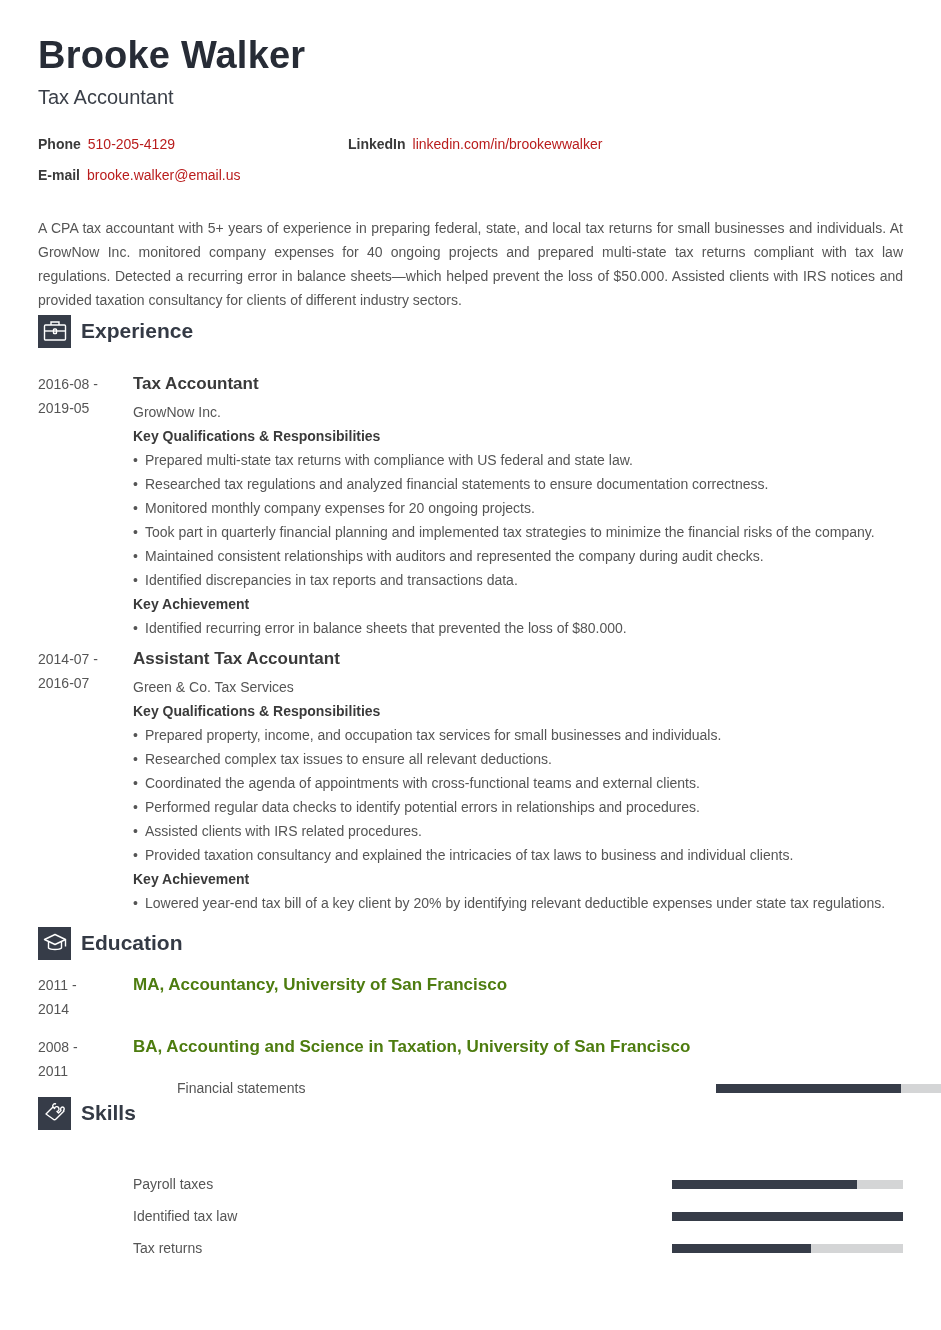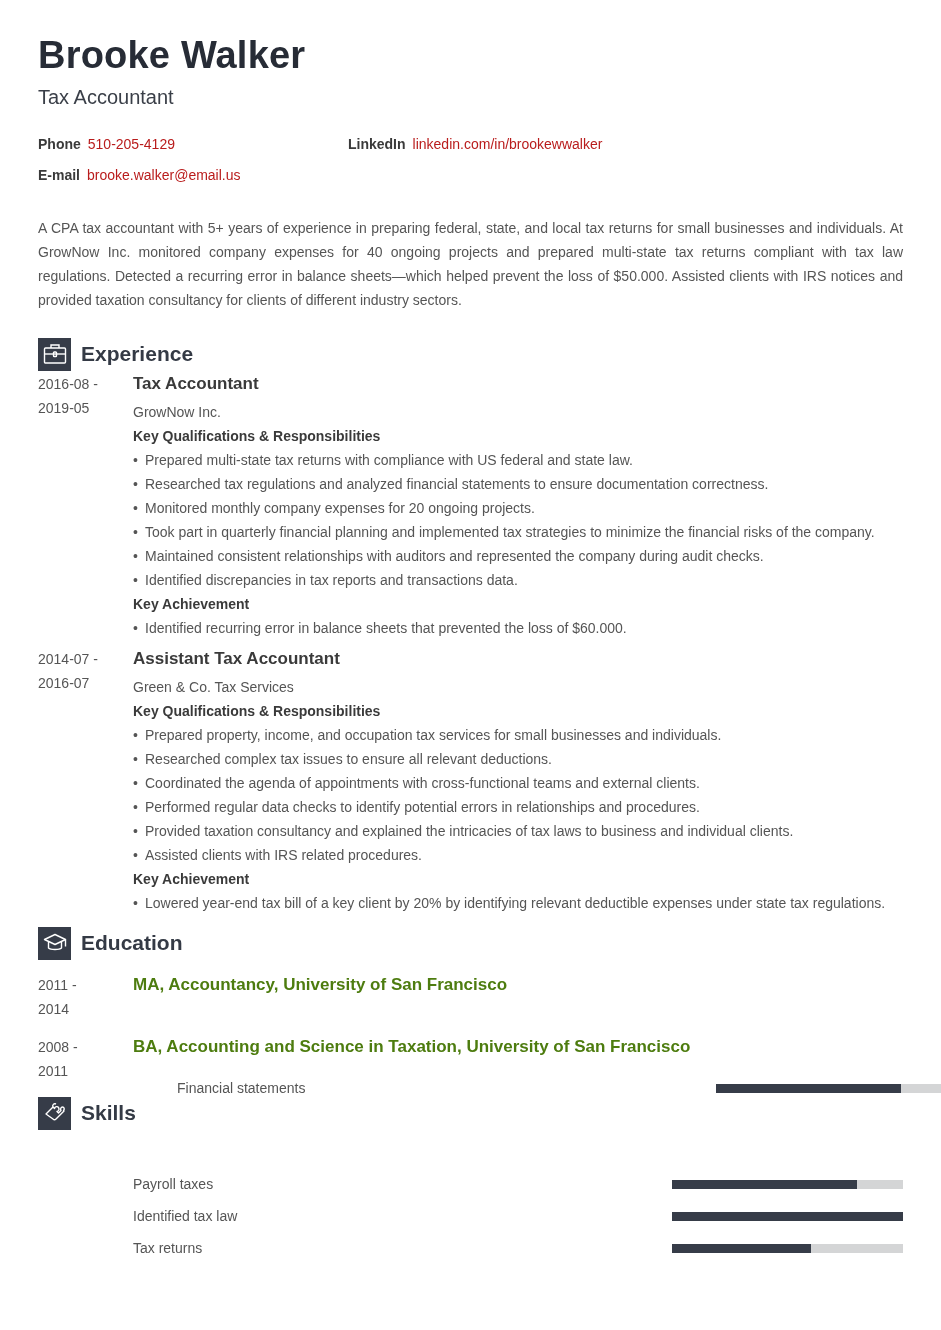"Experience" div.sec-head { top: 337px -> 314px }
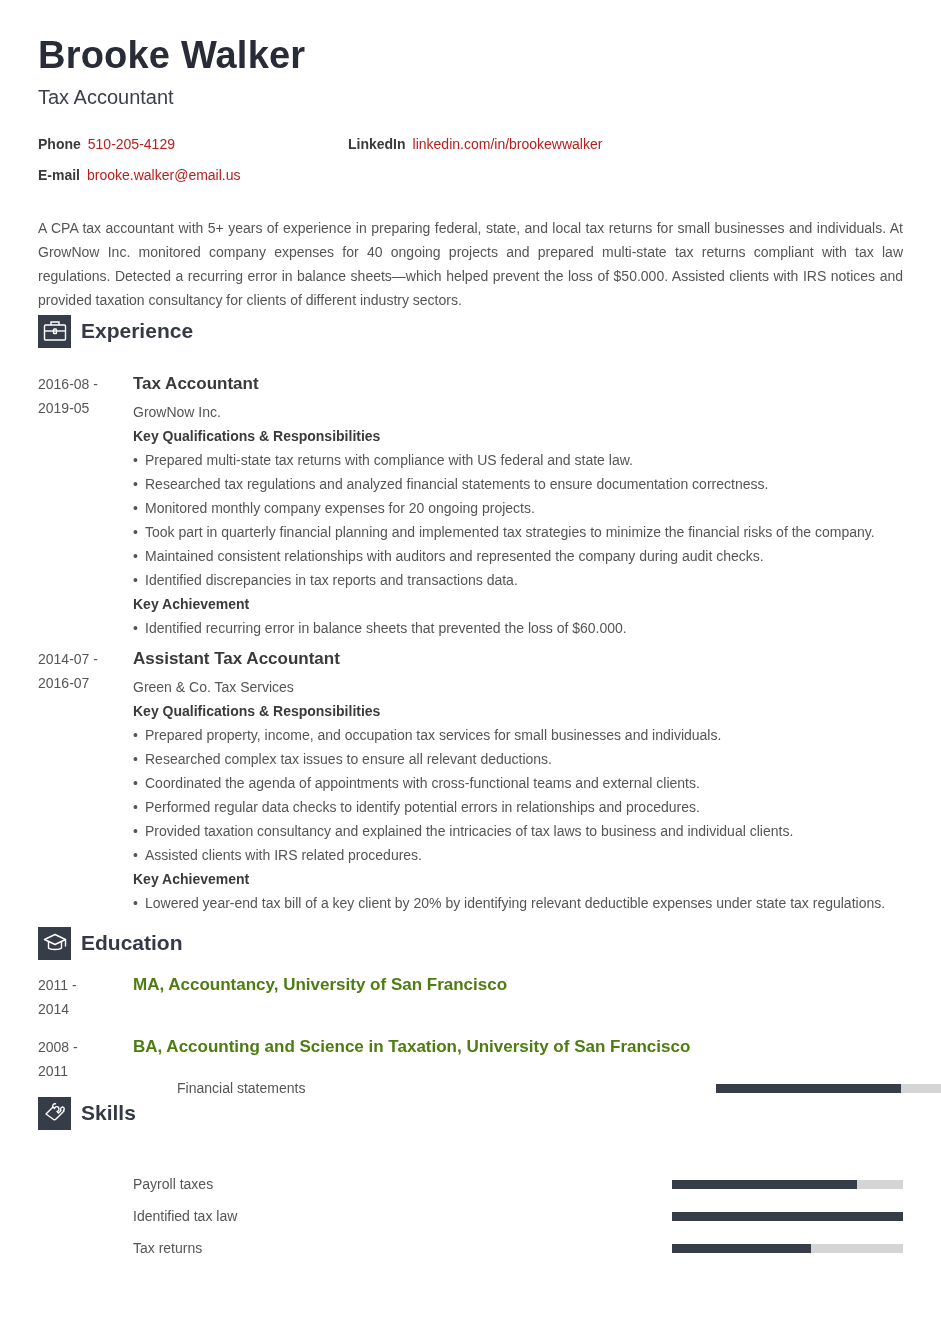"Identified recurring error in balance" span { text: $60.000 -> $80.000 }
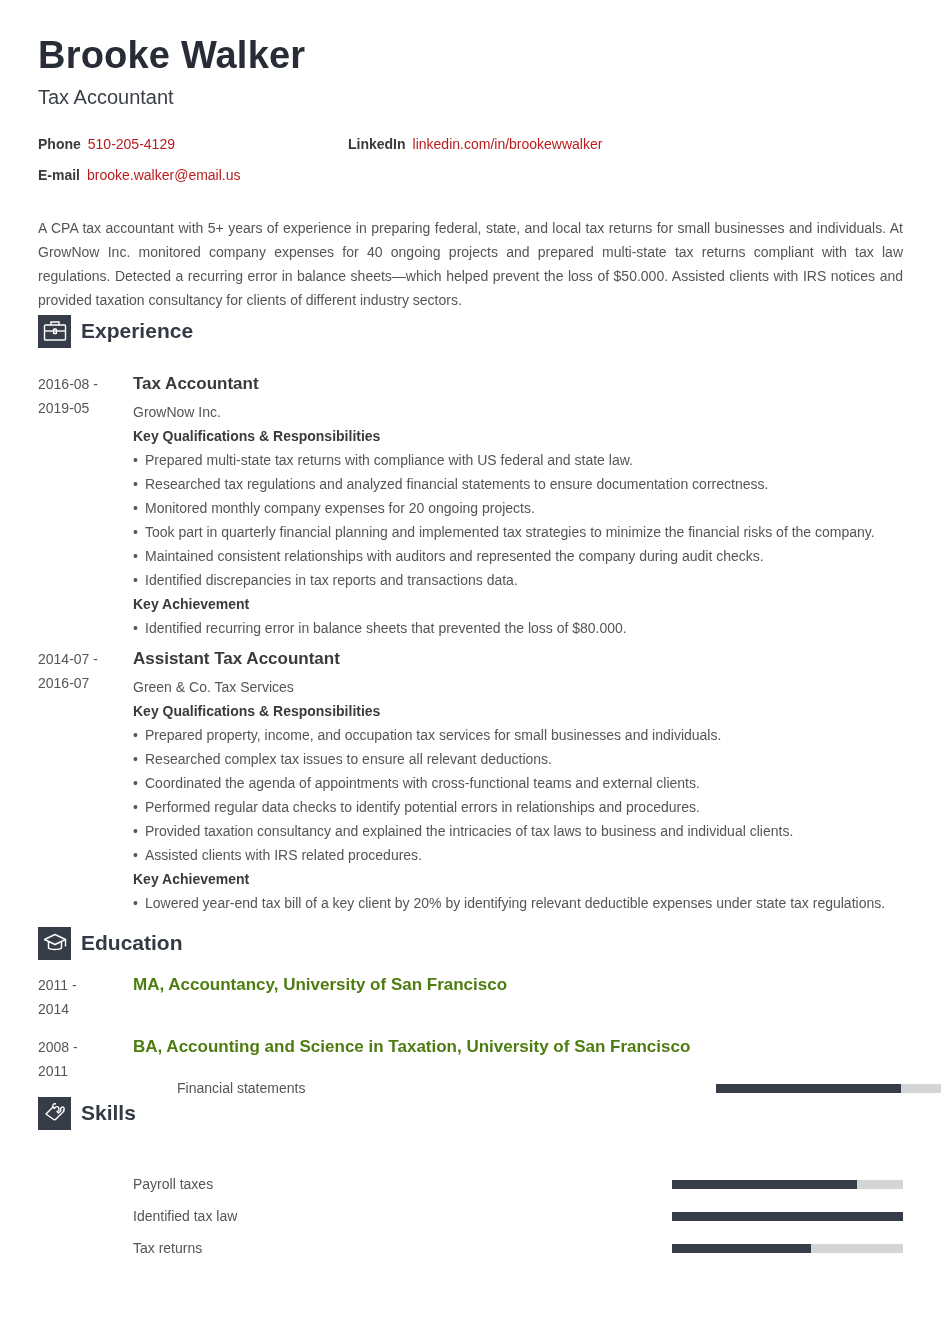"• Provided taxation consultancy and" div.bullet { order: before "• Assisted clients with IRS" -> after "• Assisted clients with IRS" }
